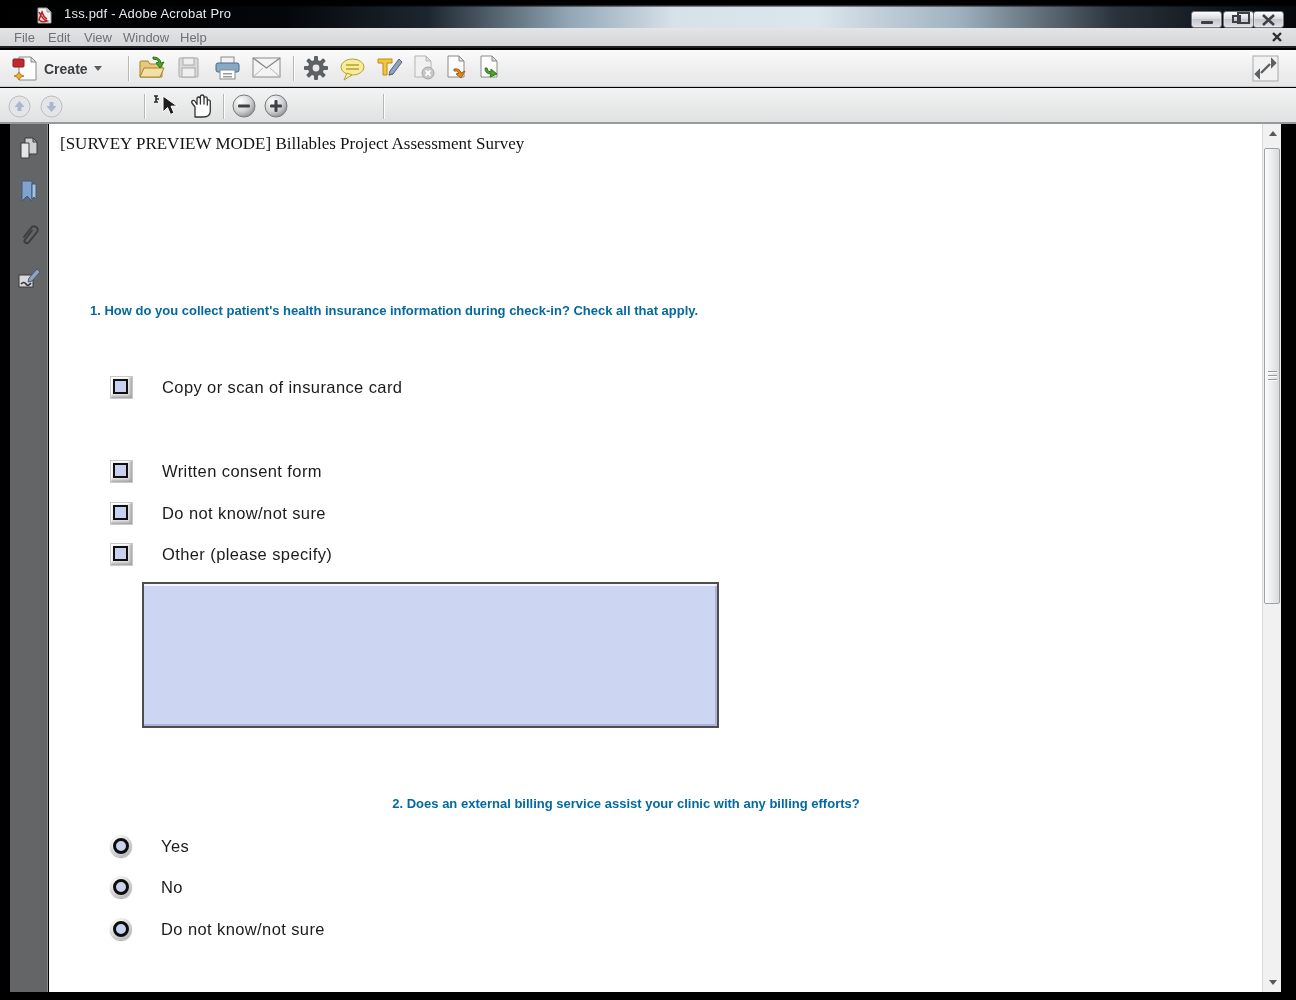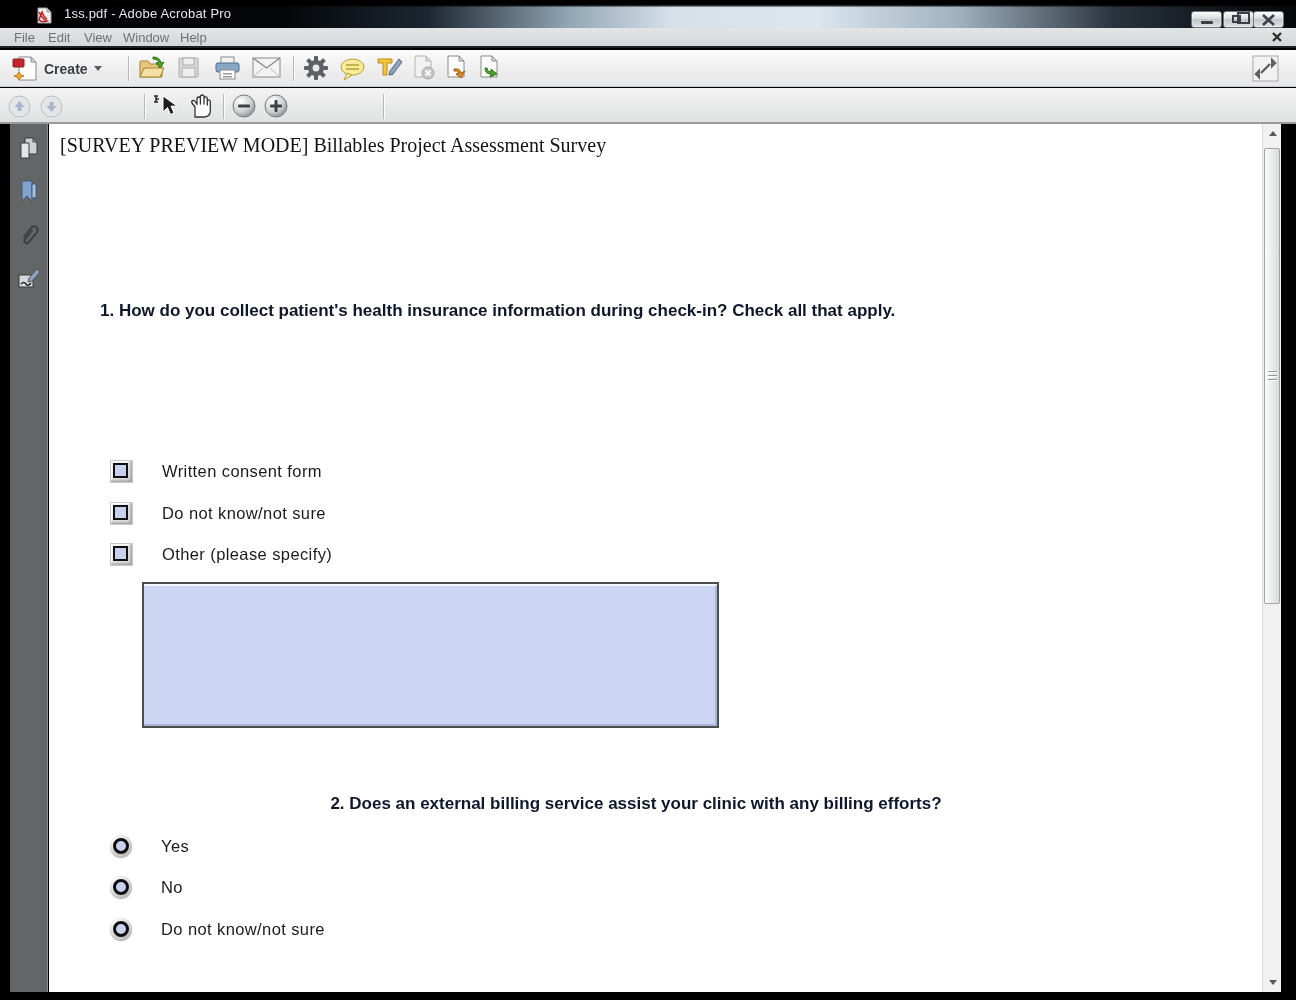"[SURVEY PREVIEW MODE] Billables Project" .doc-header { font-size: 20px -> 17px }
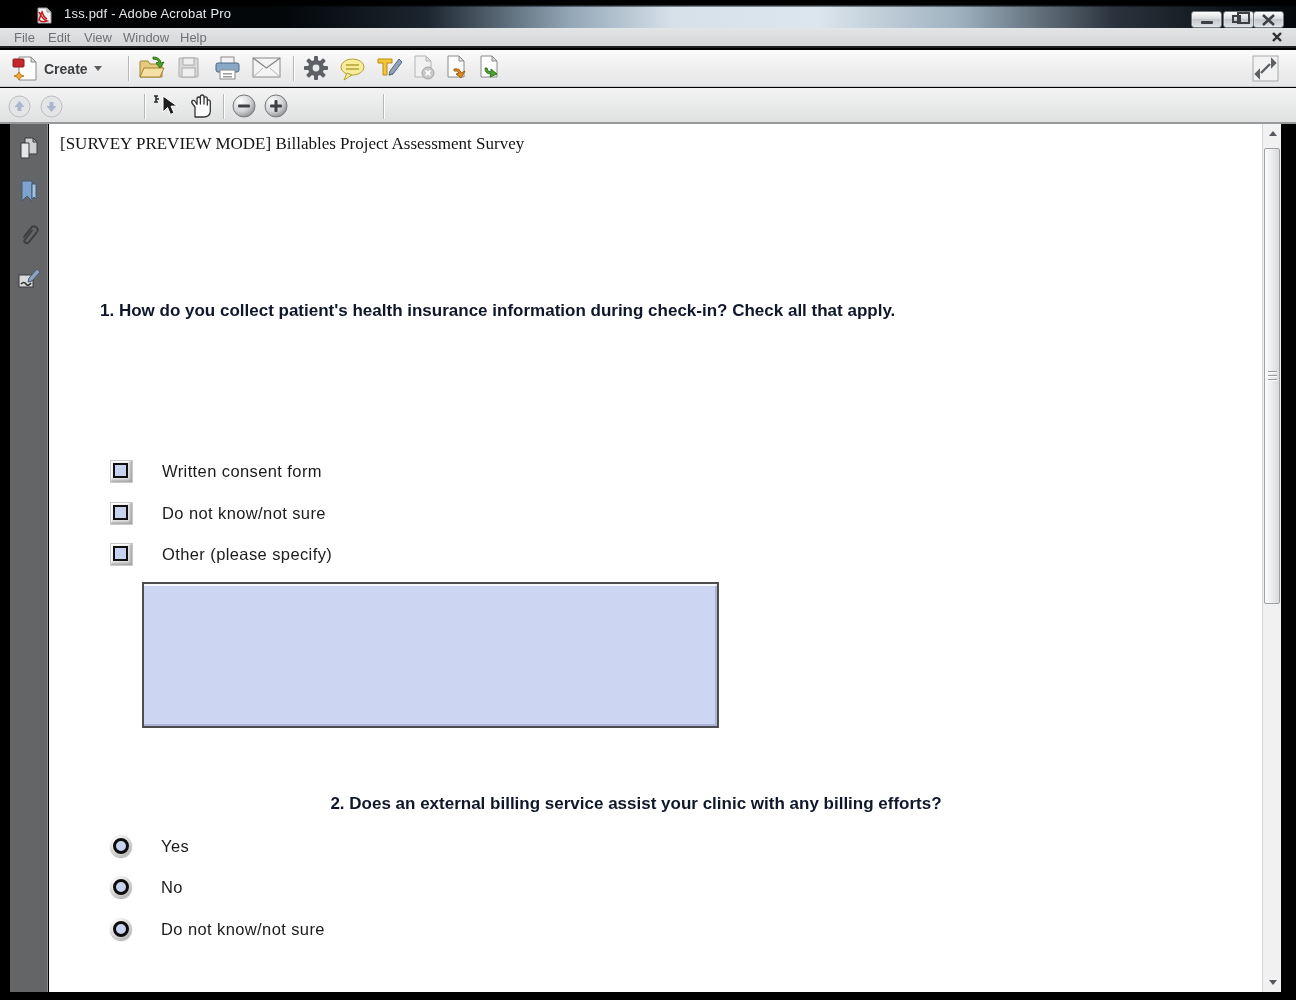"1. How do you collect" .question { color: #0f172a -> #0369a1; font-size: 17px -> 13px; left: 51px -> 41px }
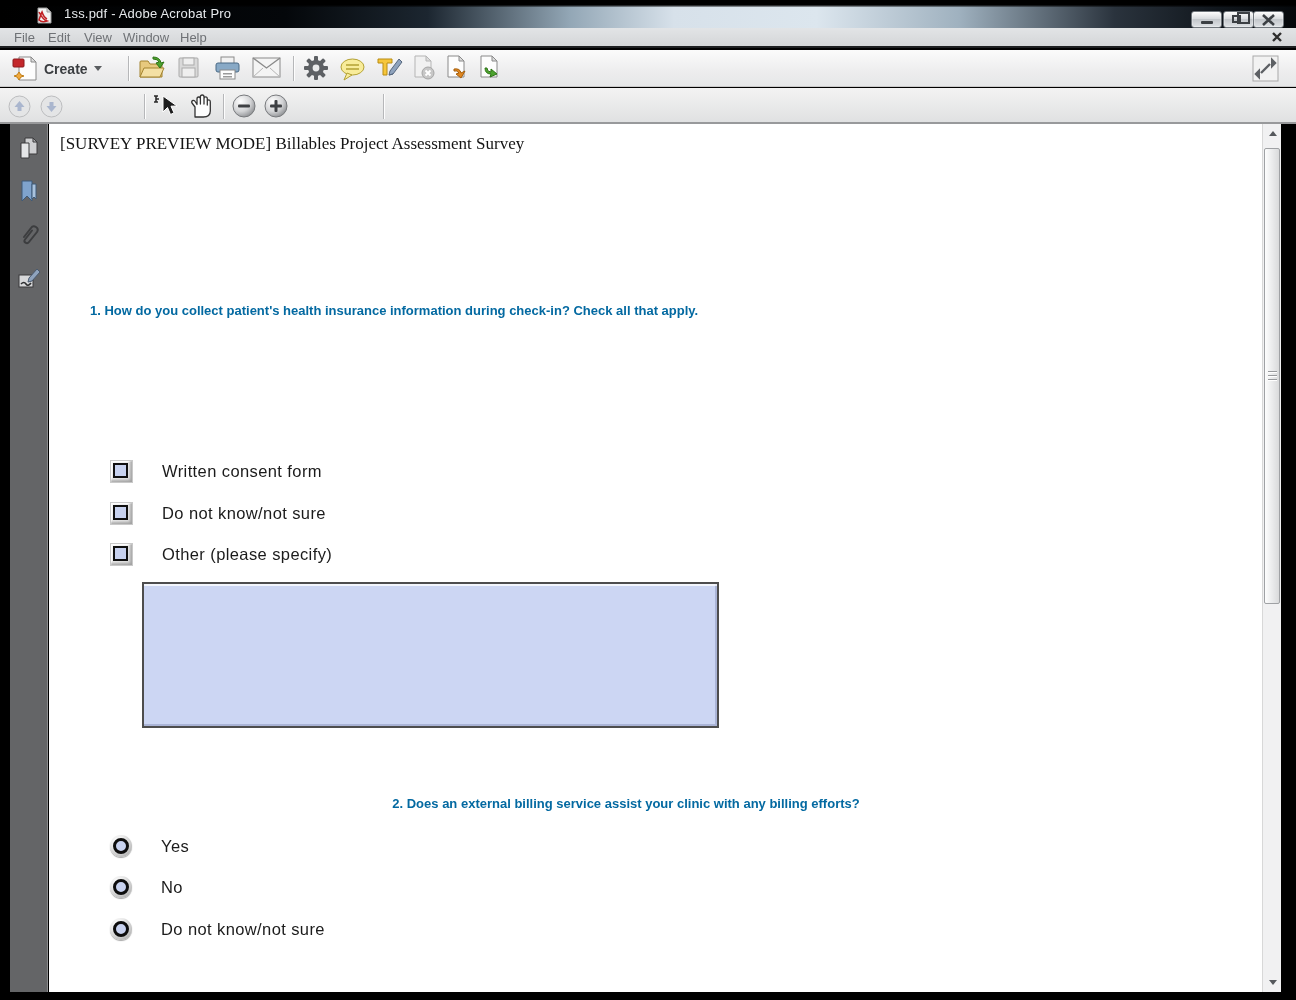"Copy or scan of insurance" div.opt-row { html: none -> <div> <div></div> <span>Copy or scan of insurance card</span> </div> }
